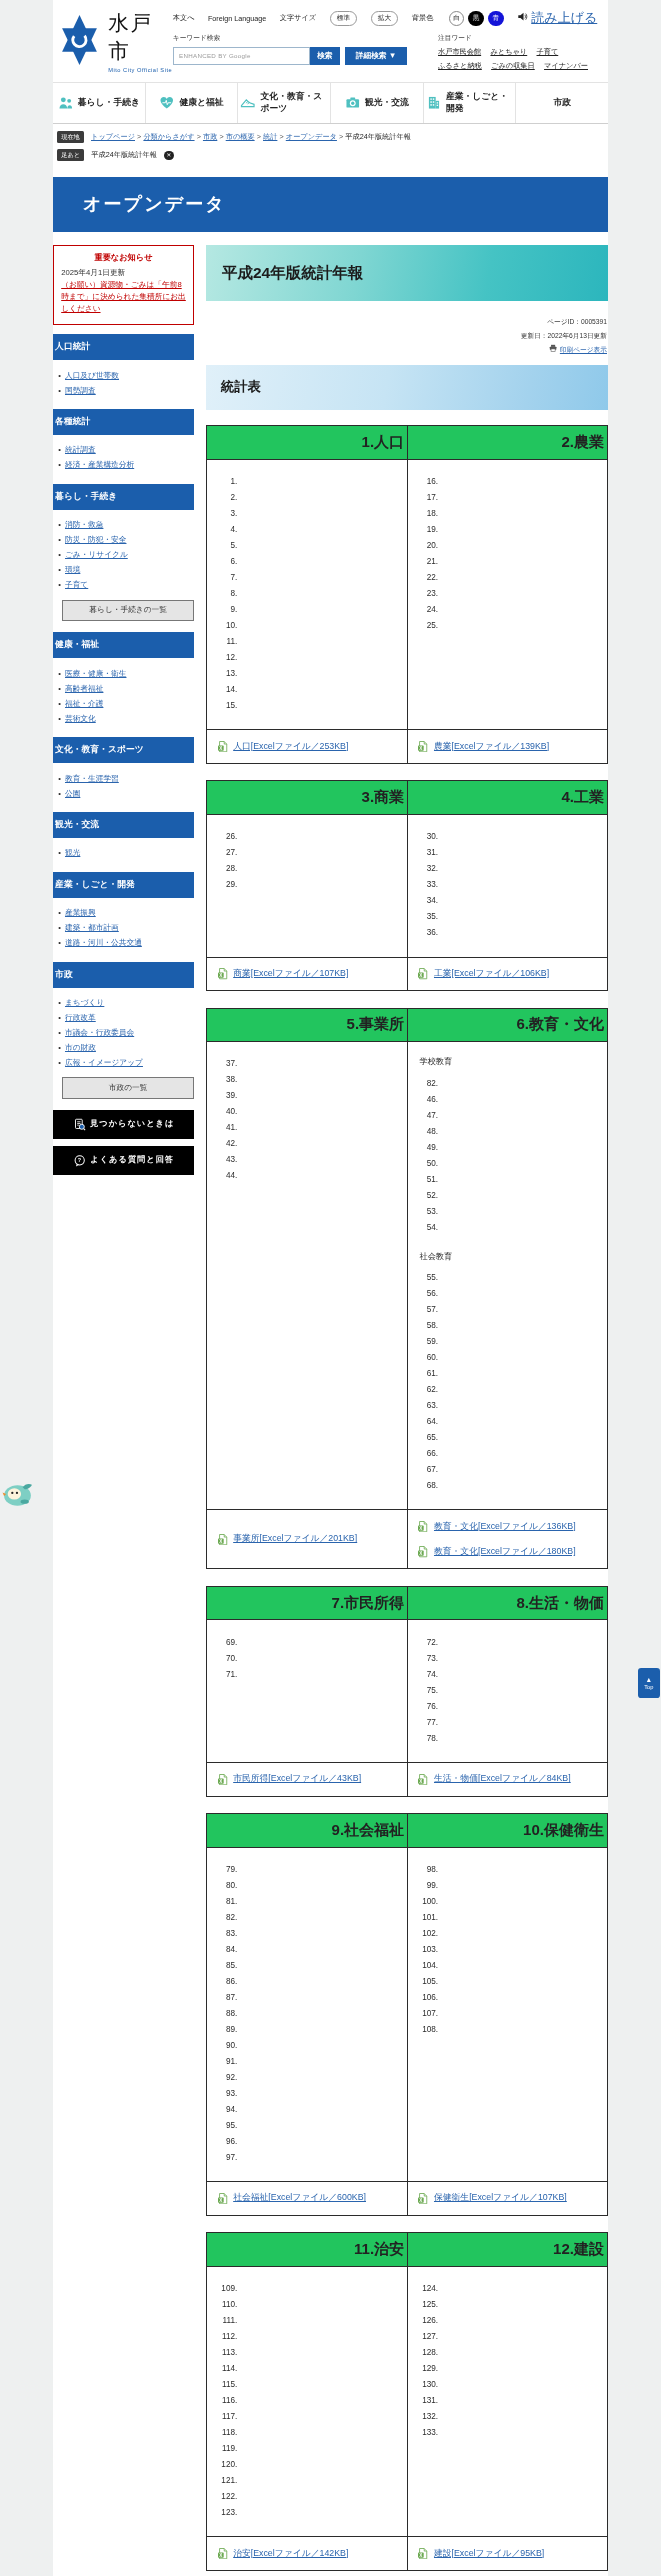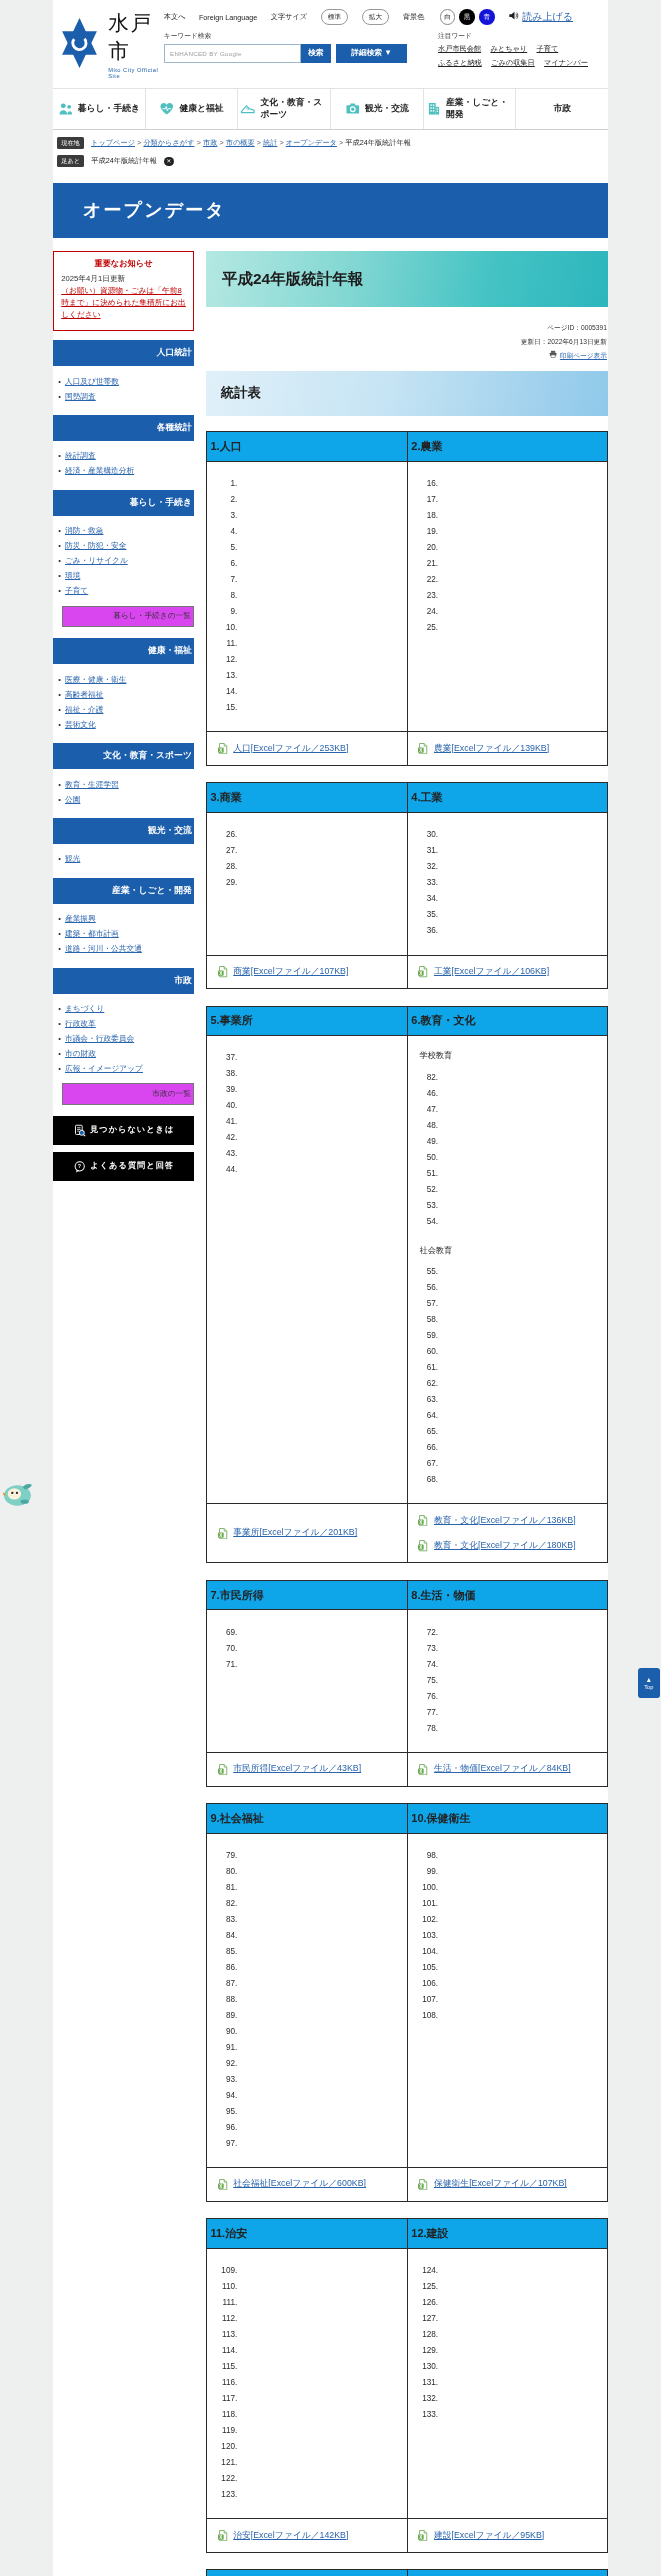"読み上げる" .readout { font-size: 10px -> 13px }
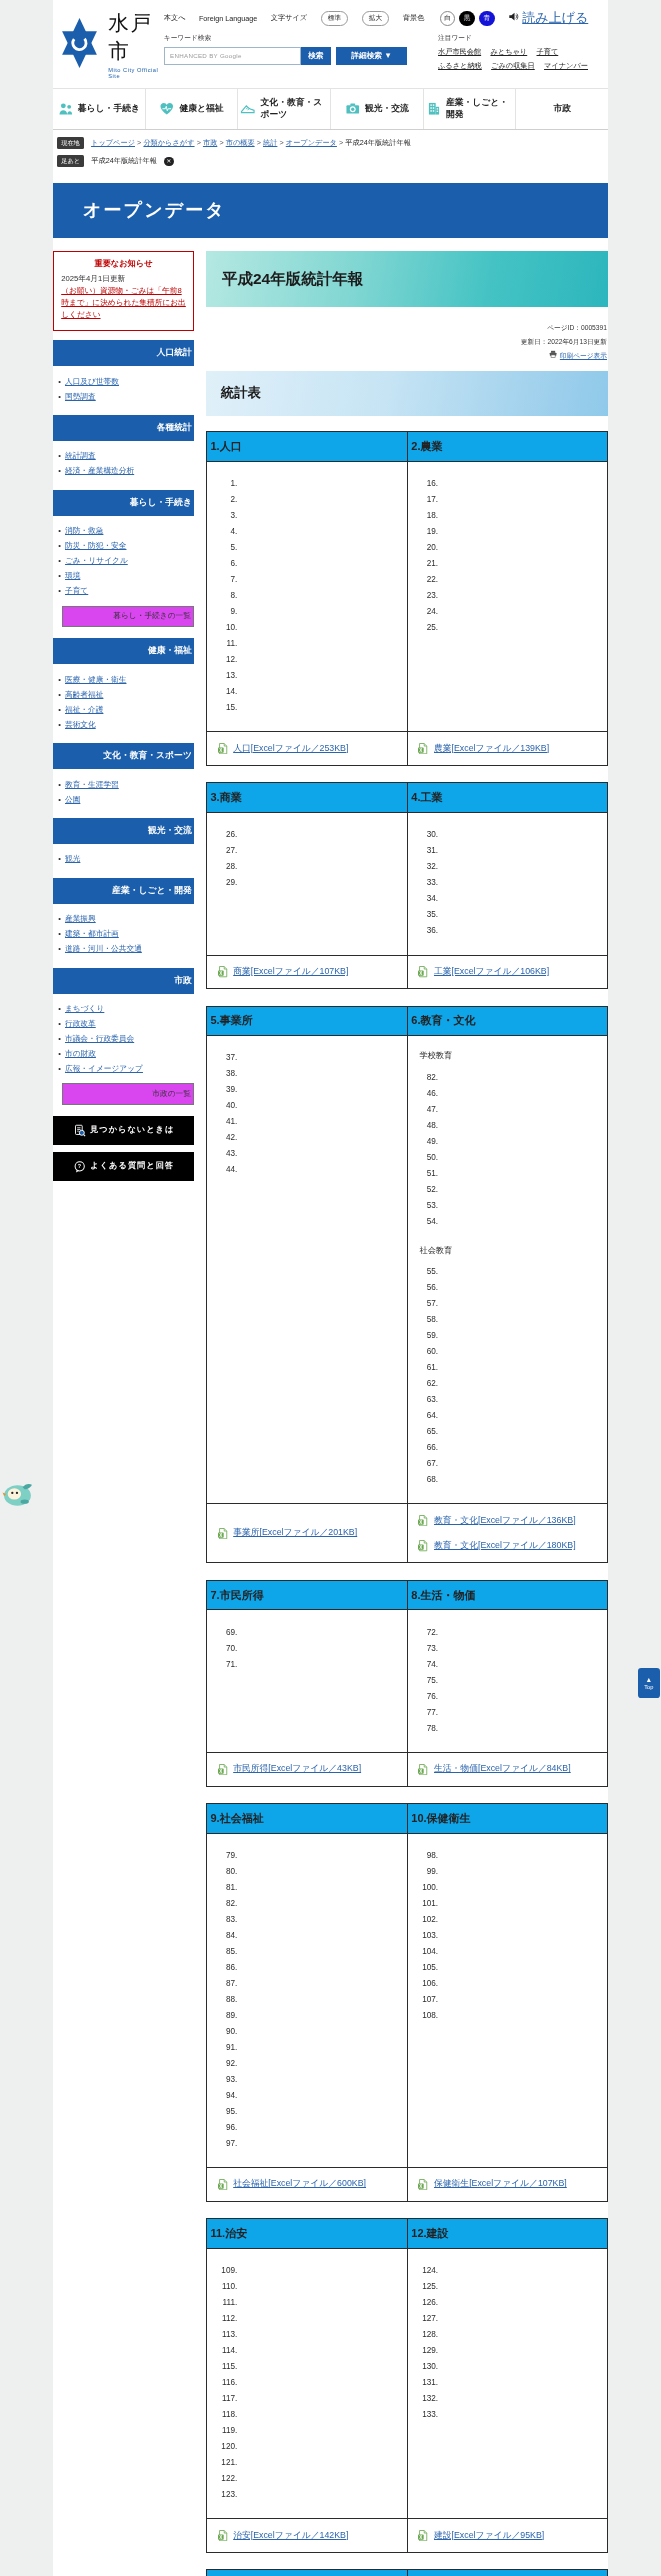"詳細検索 ▼" .adv-btn { width: 71px -> 62px }
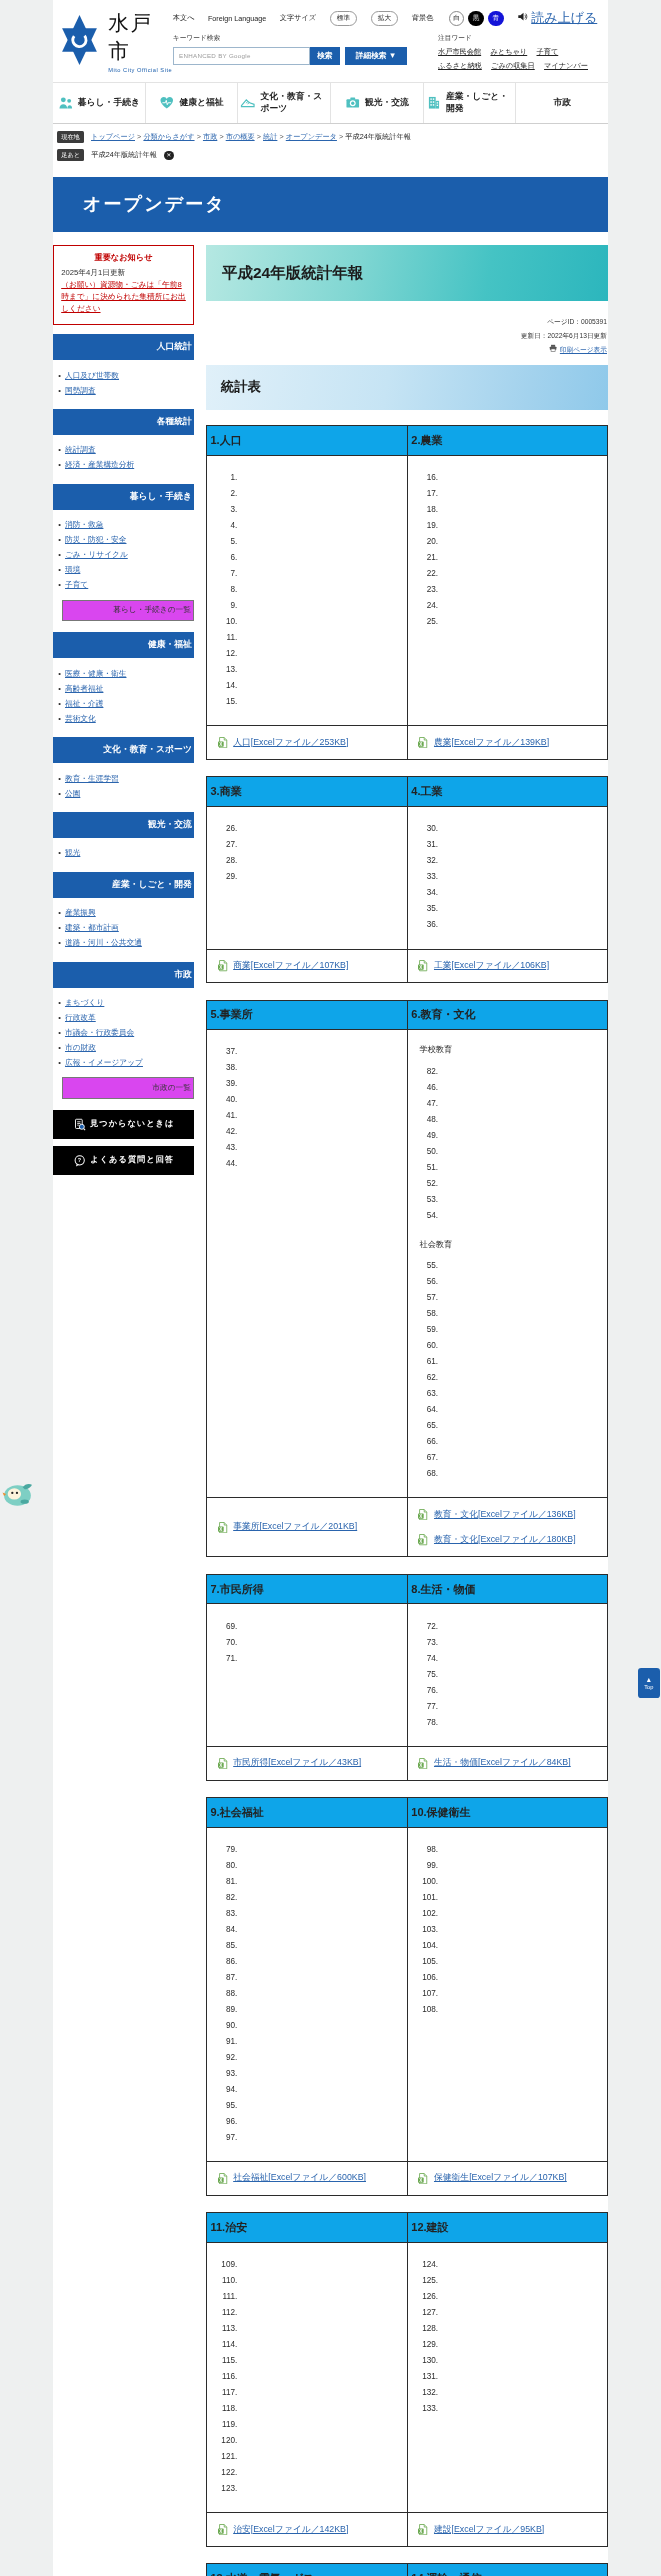"人口統計" .side-head { text-align: right -> left }
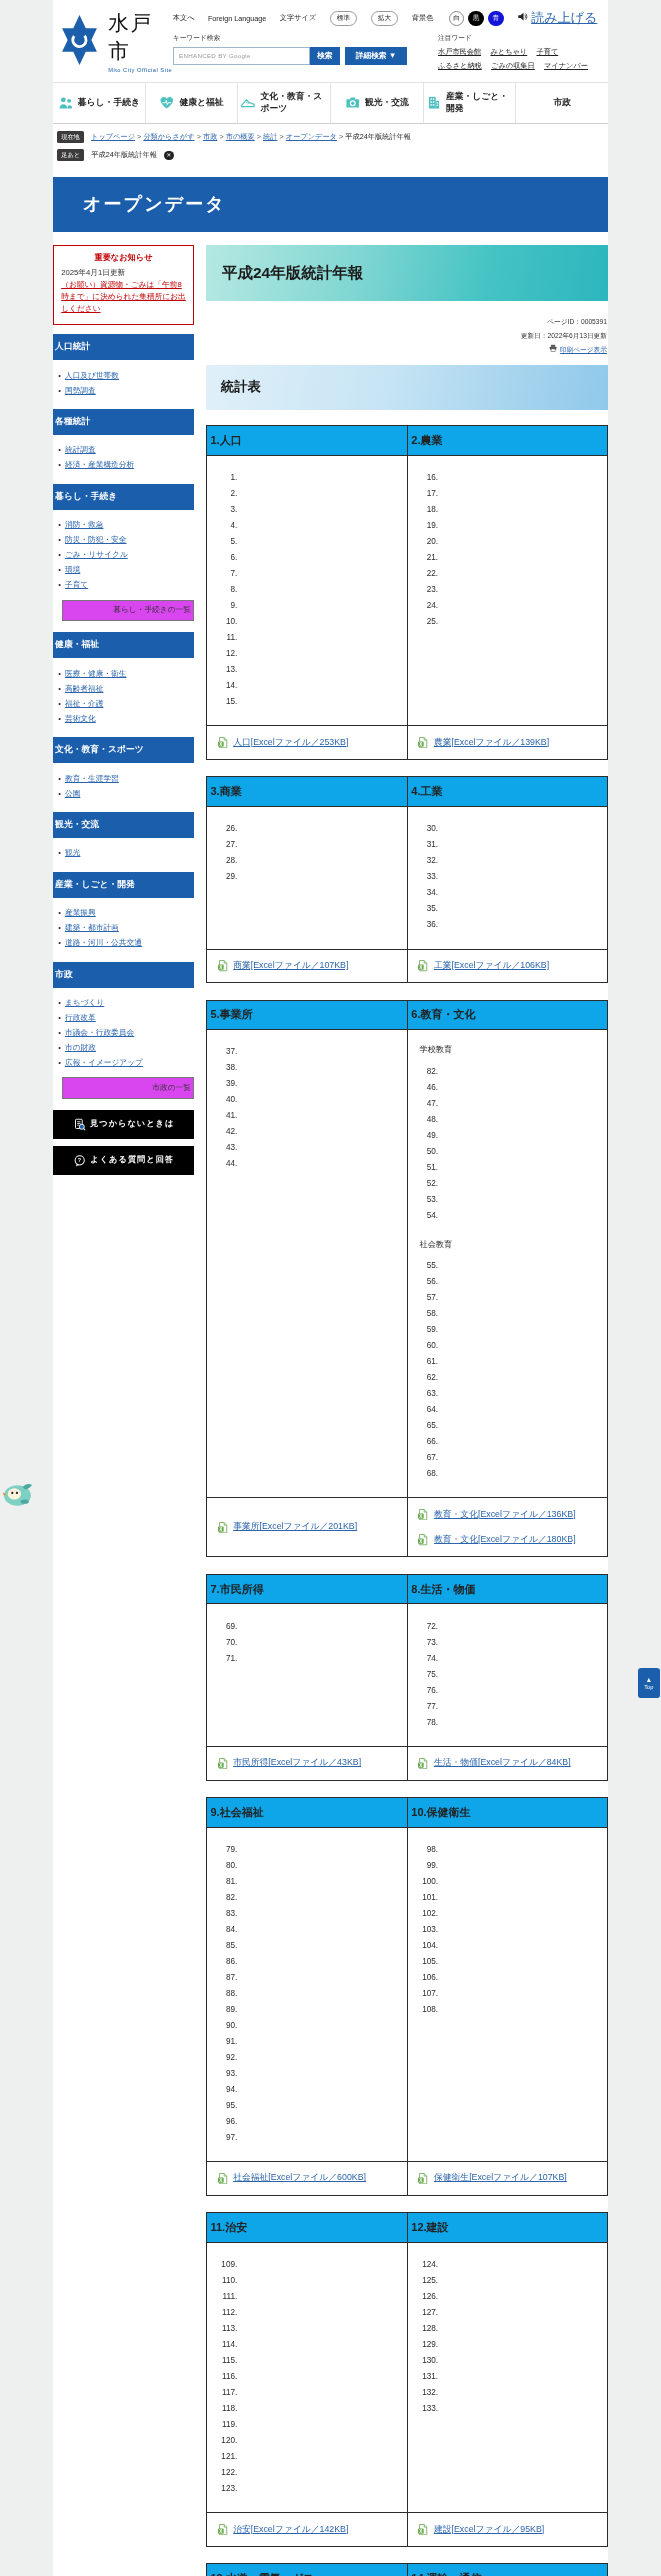"1.人口" .box-head { background: #0ea5e9 -> #22c55e; font-size: 11px -> 15px; text-align: left -> right }
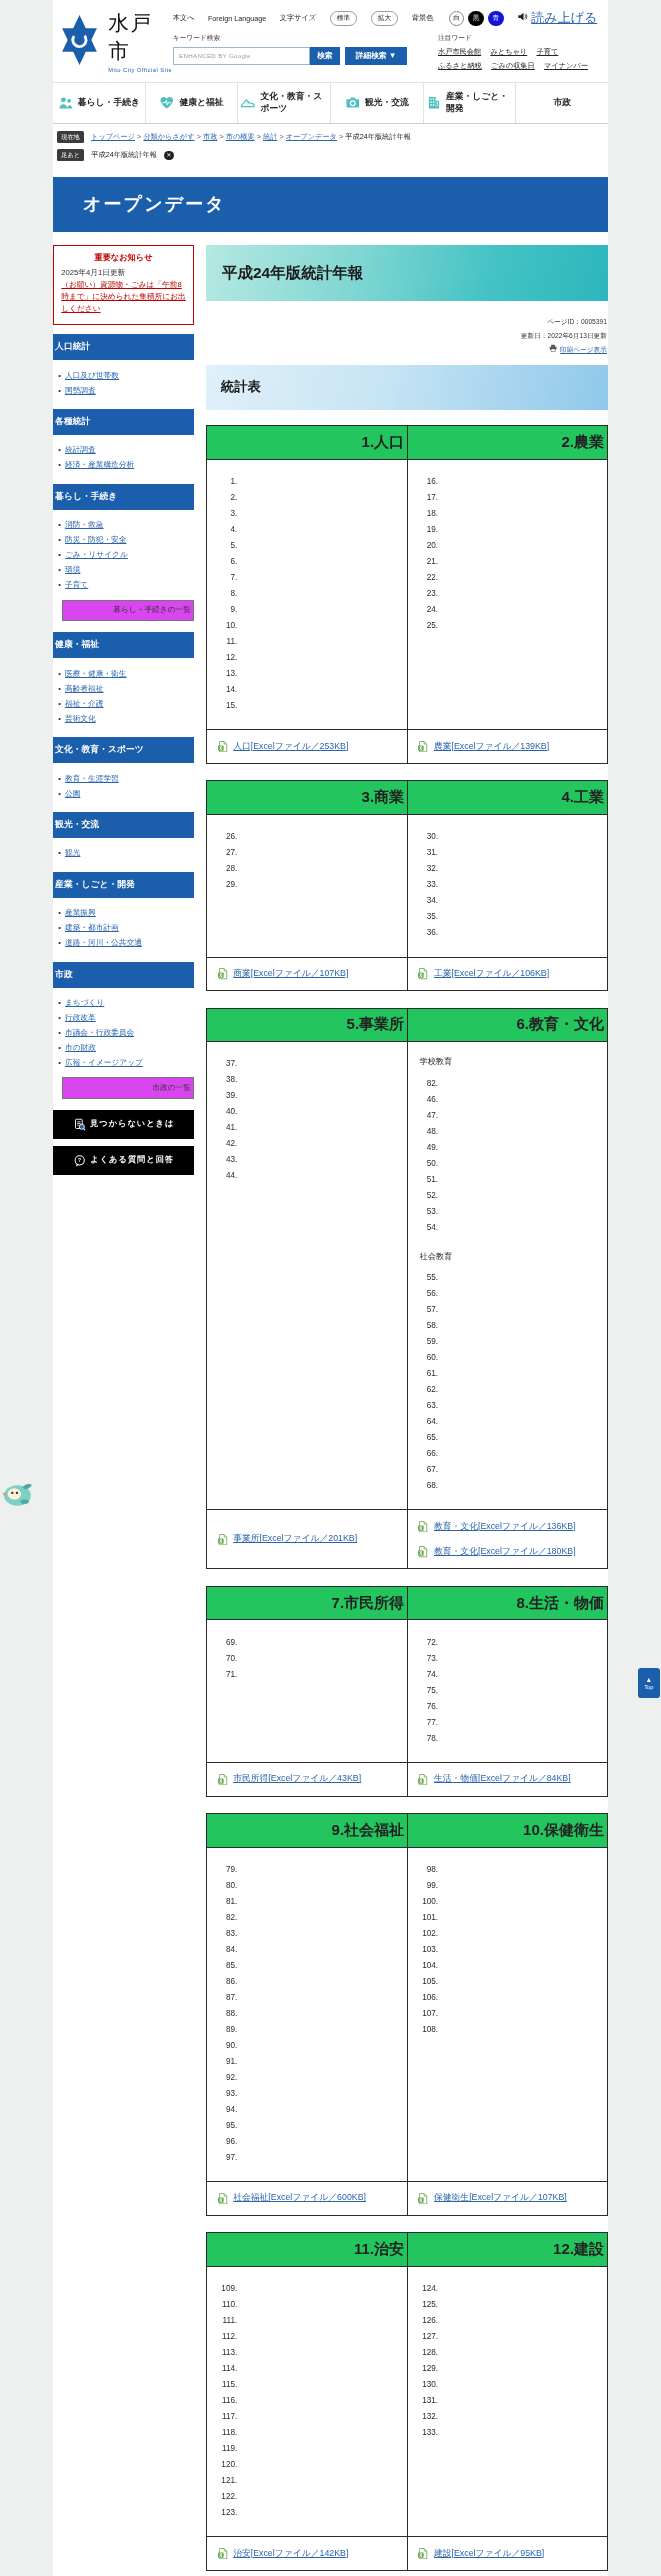"暮らし・手続きの一覧" .side-more { background: #d946ef -> #e5e5e5; text-align: right -> center }
